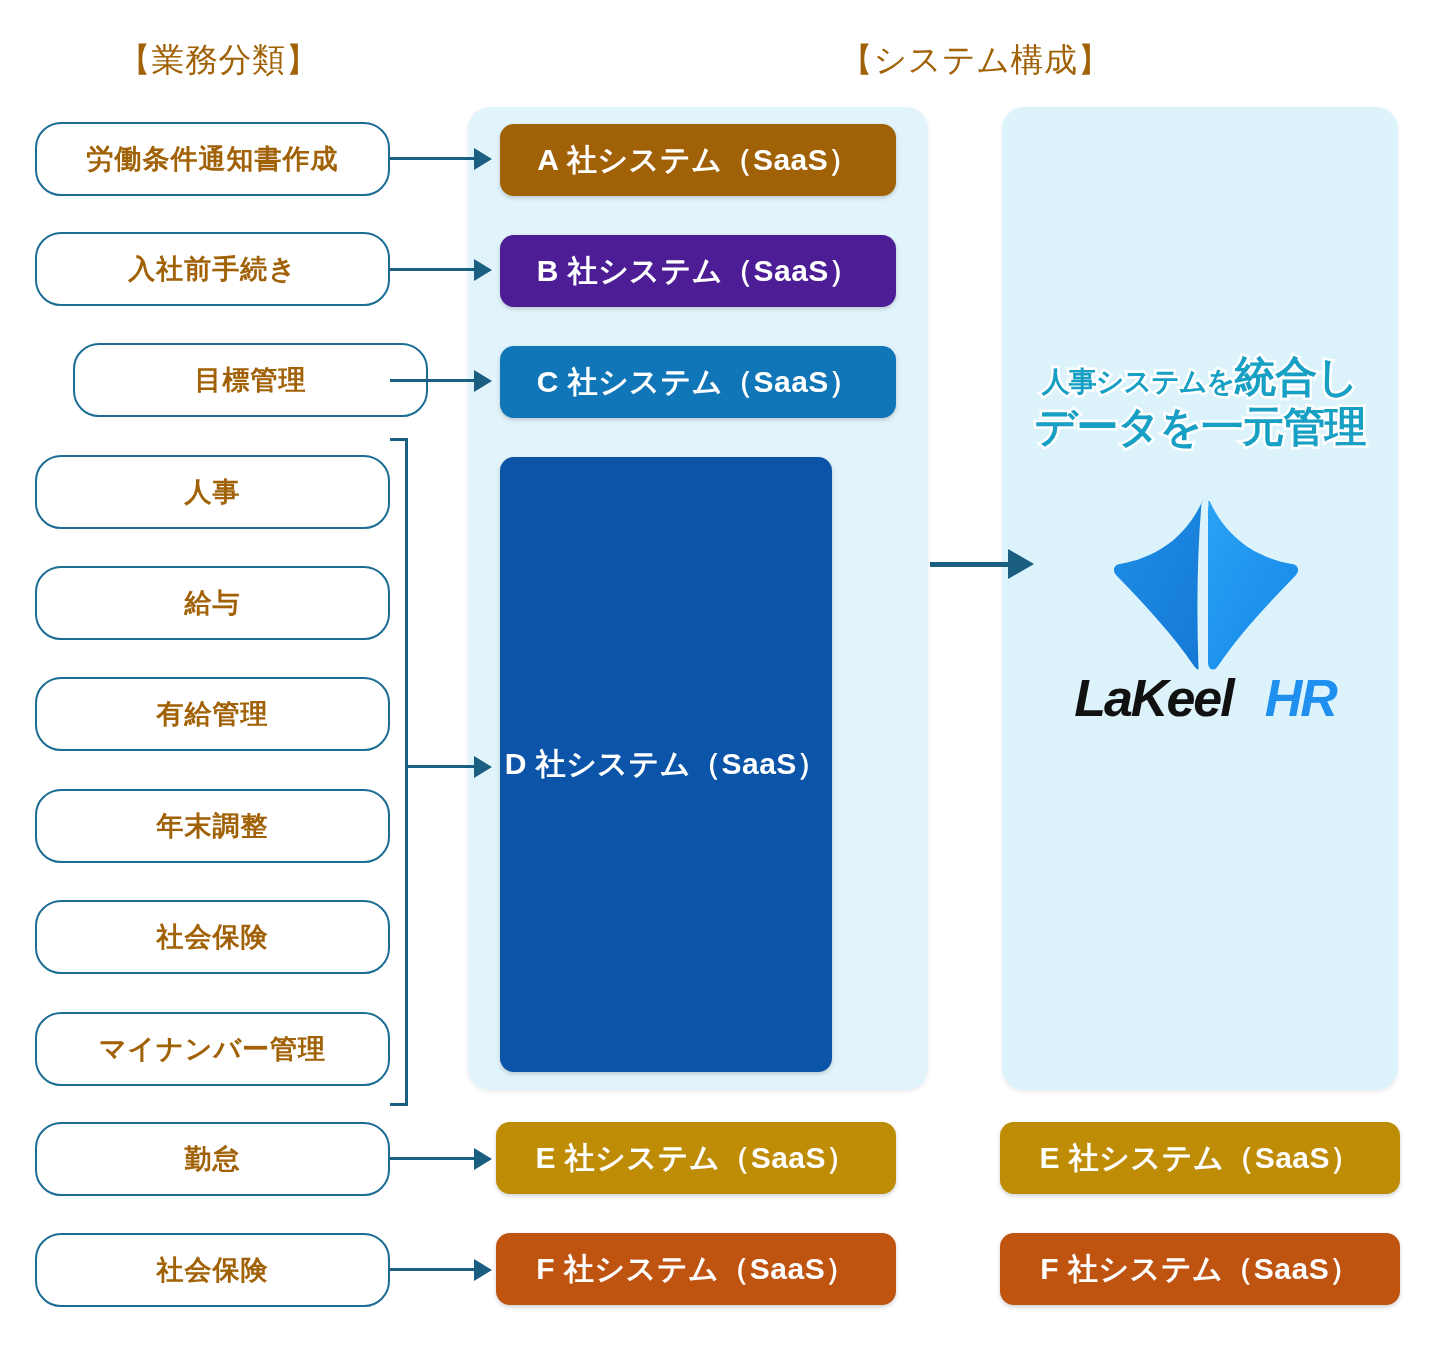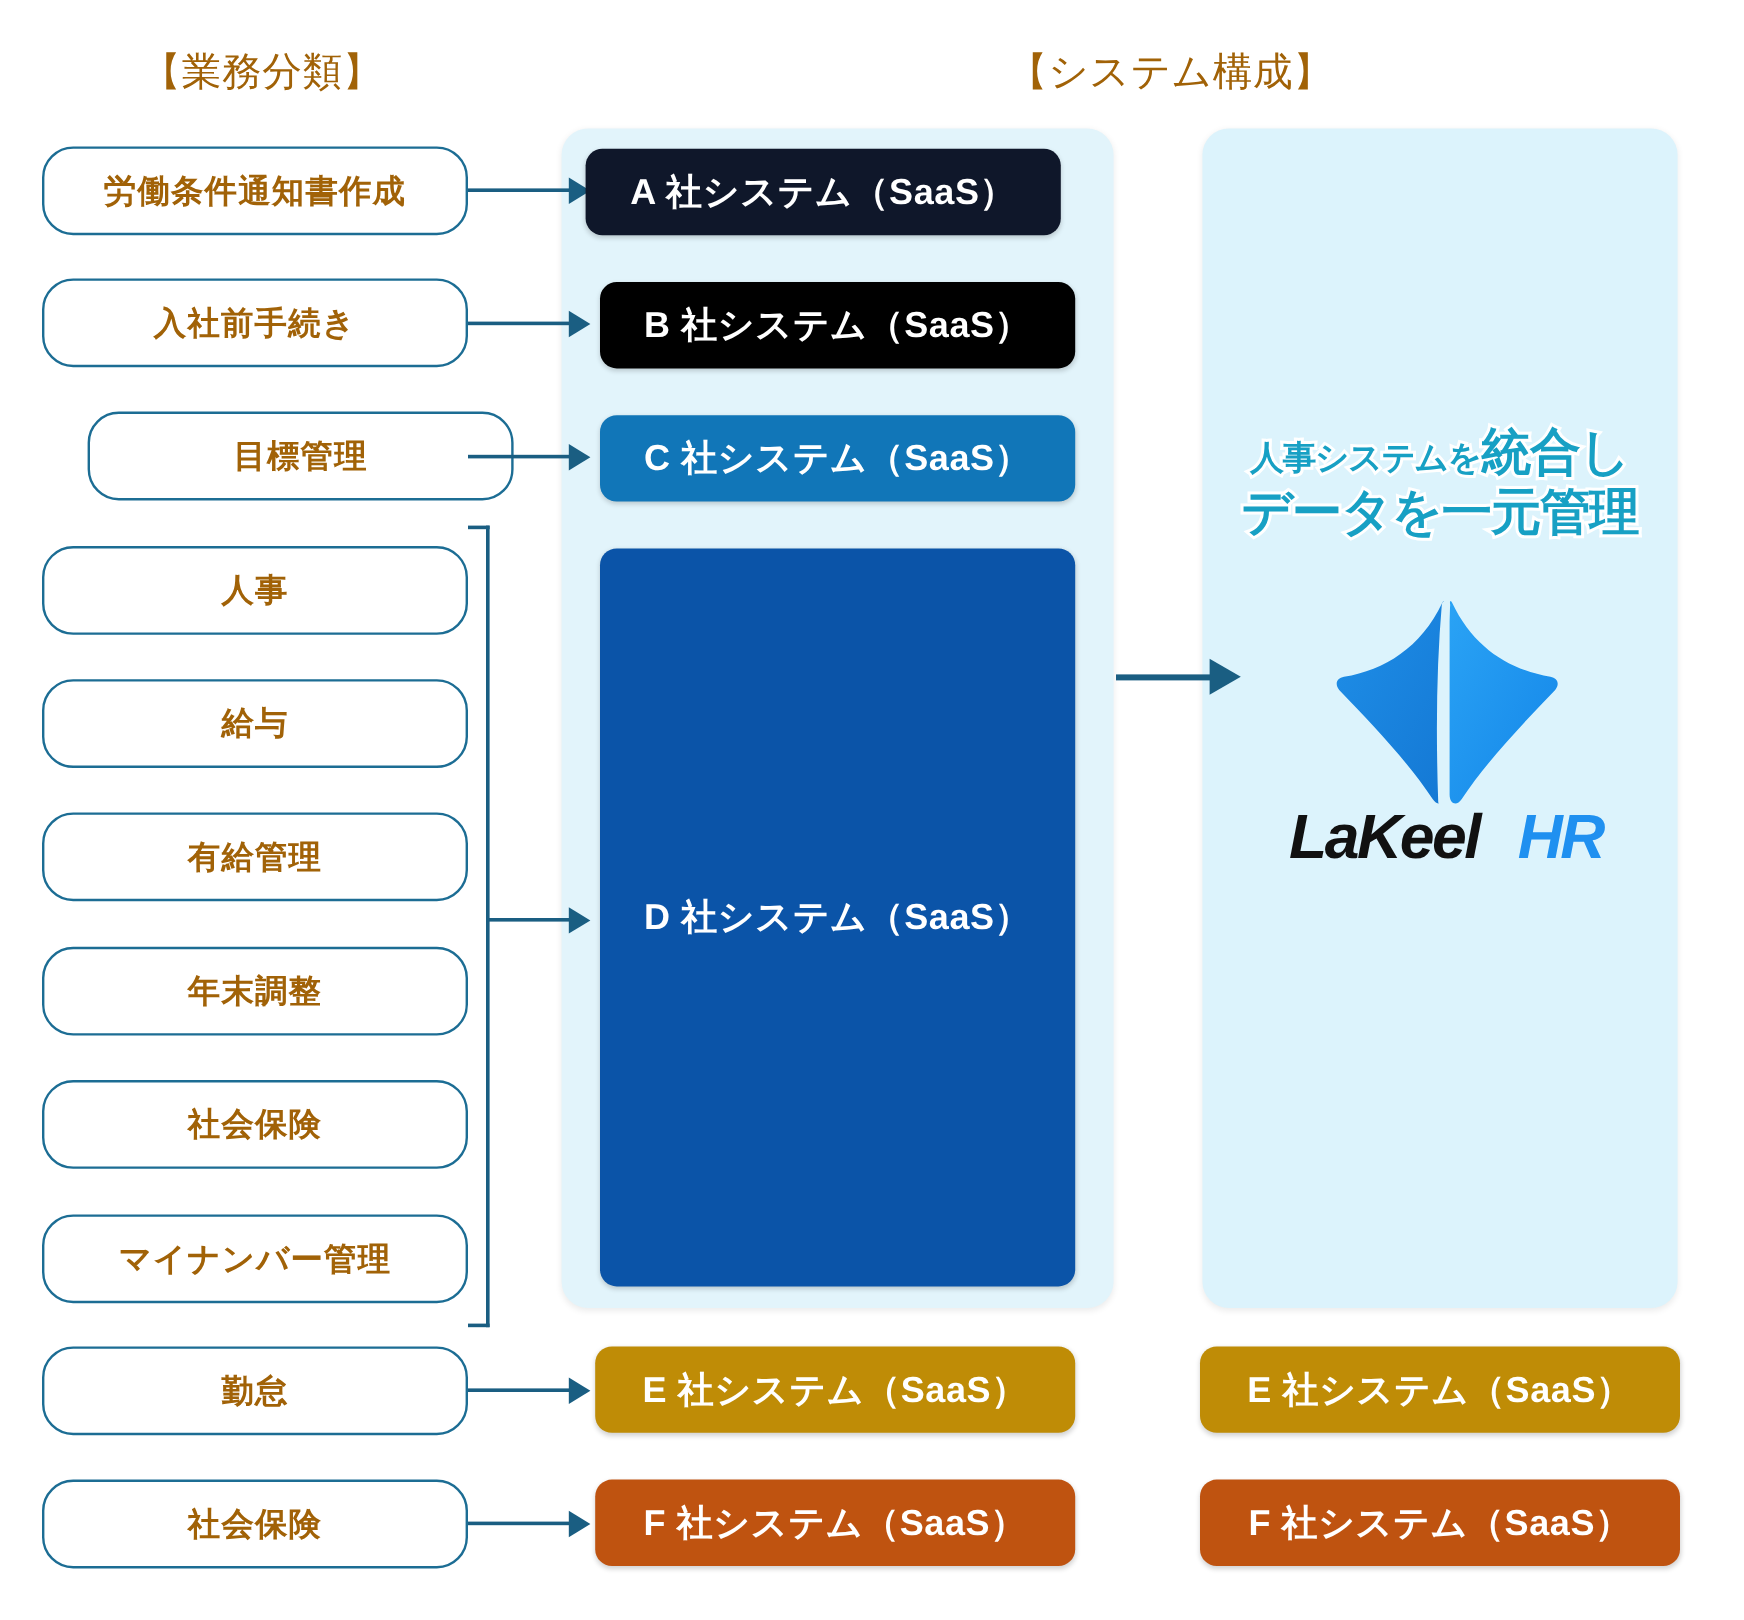"A 社システム（SaaS）" div.sys-box { background: #0f172a -> #a16207; left: 488px -> 500px }
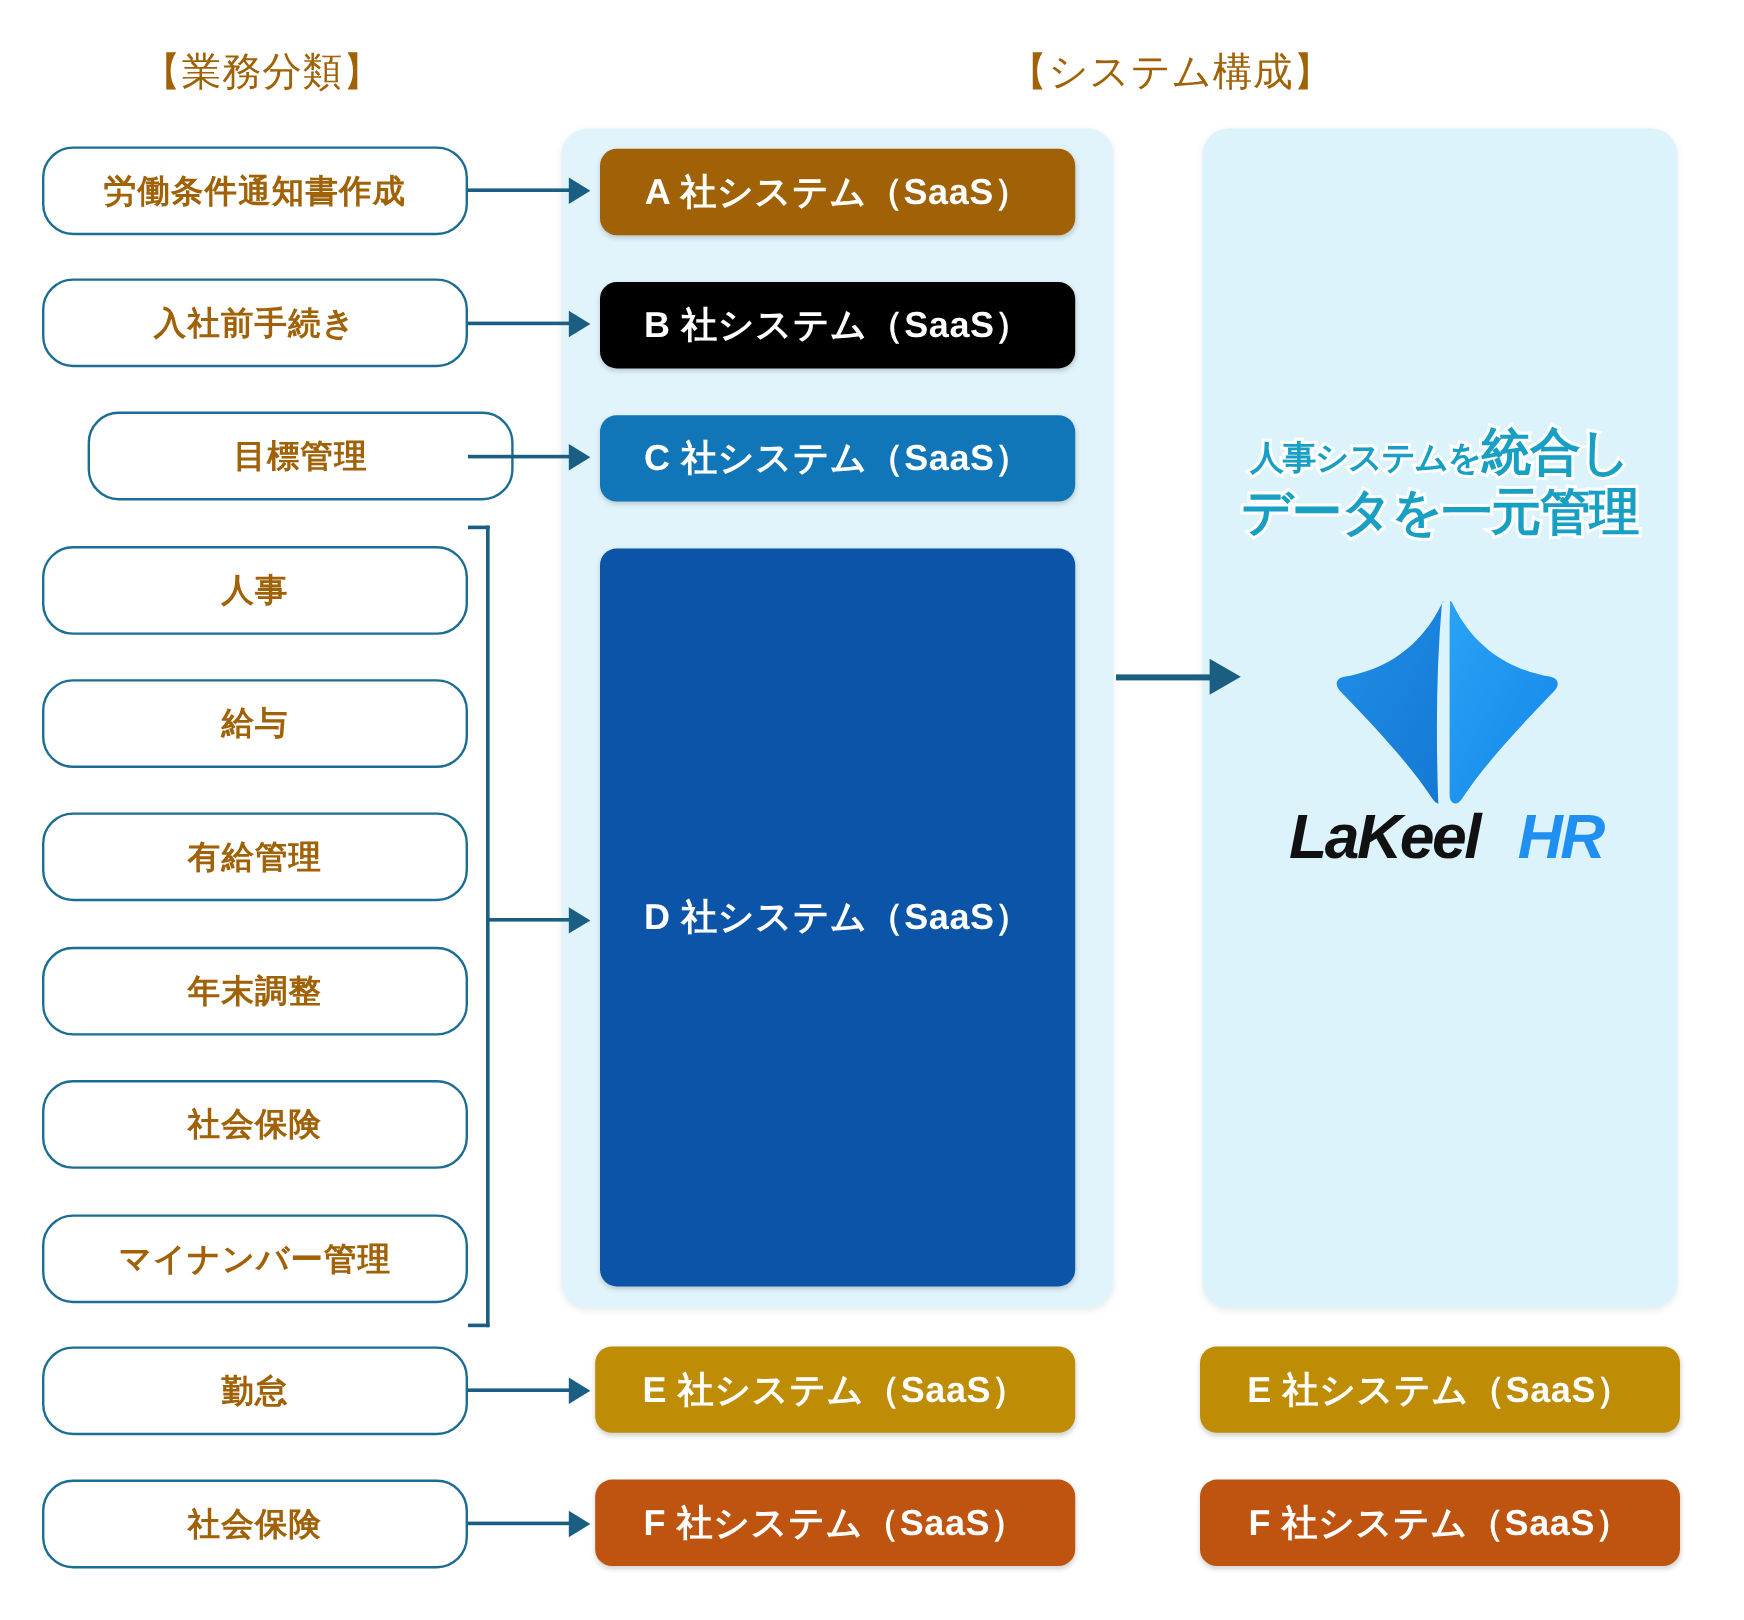"B 社システム（SaaS）" div.sys-box { background: #000000 -> #4c1d95 }
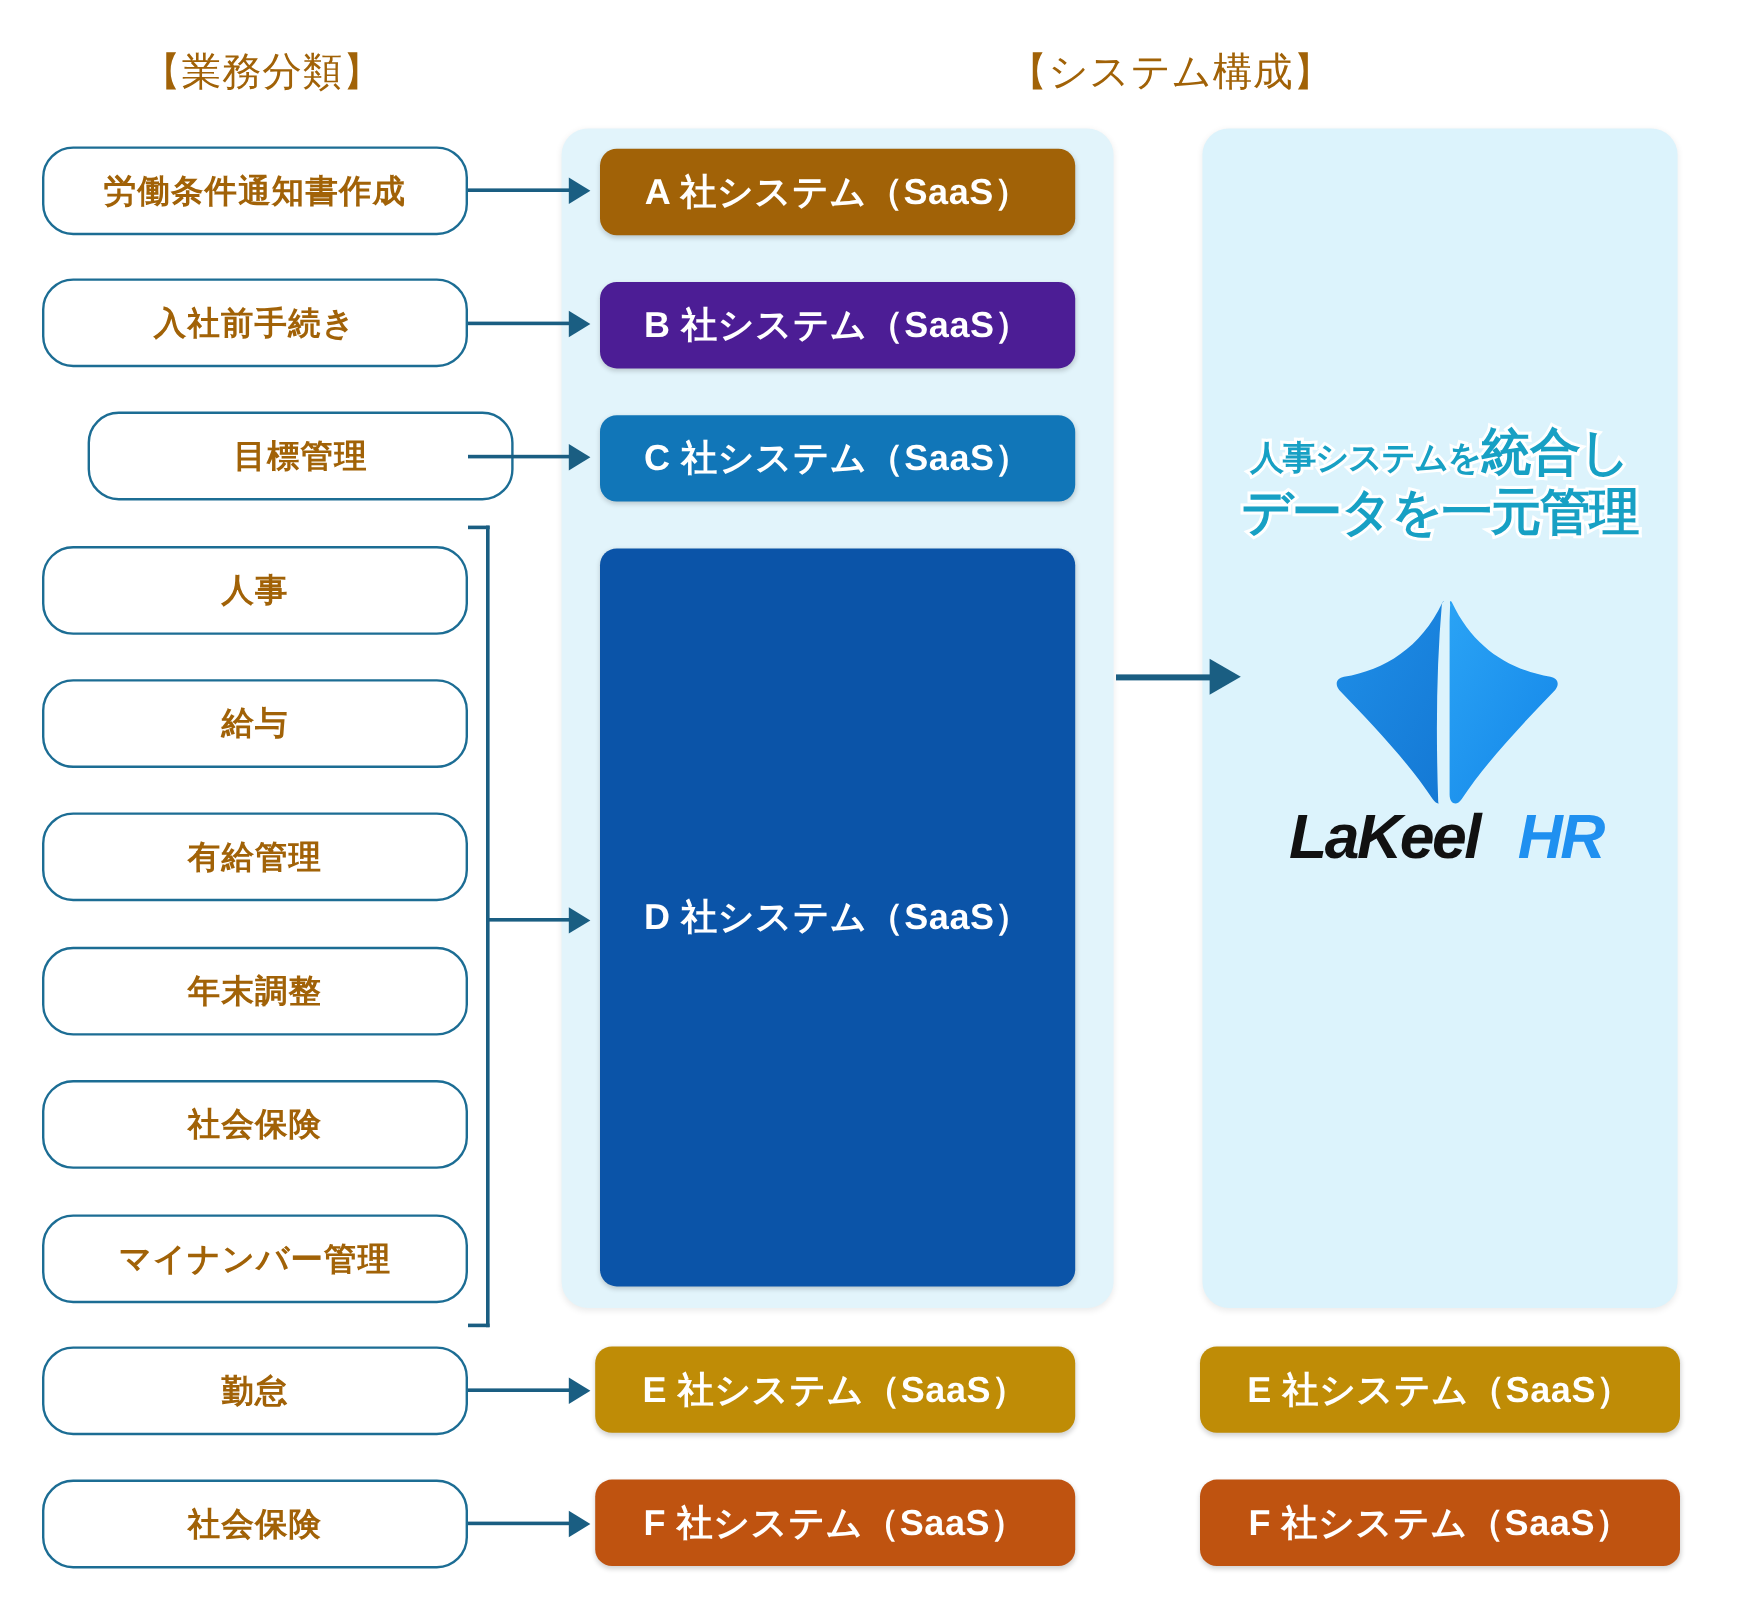"D 社システム（SaaS）" div.sys-box { width: 396px -> 332px }
